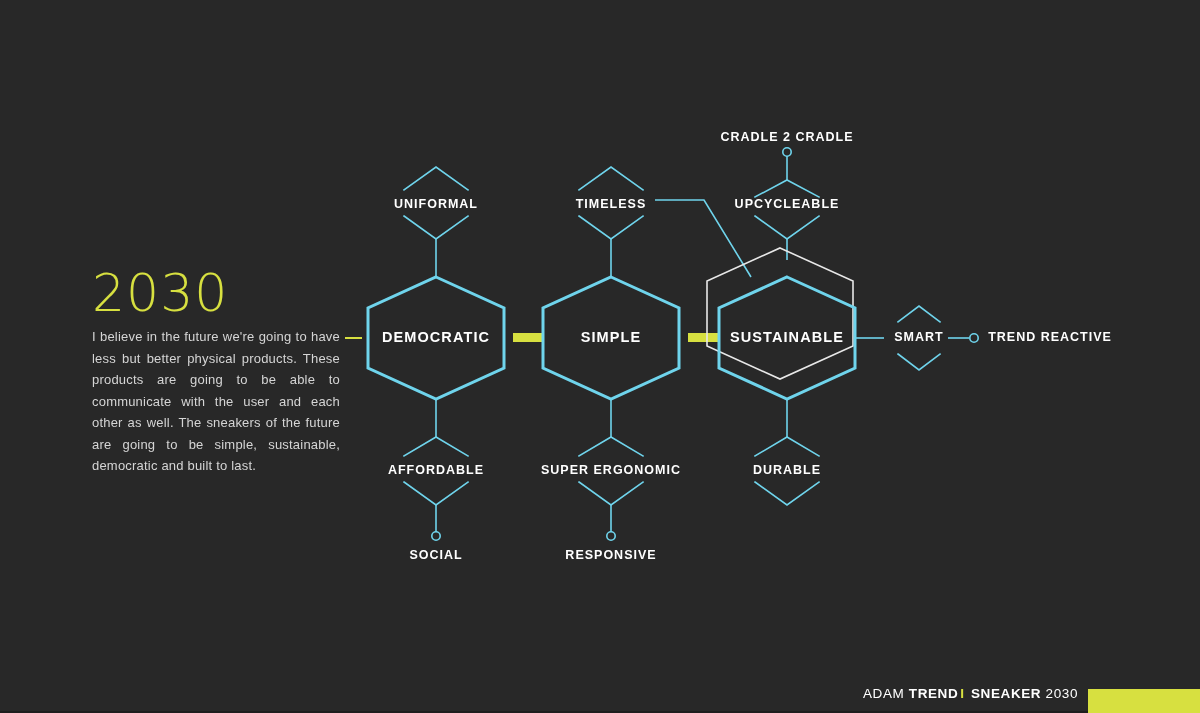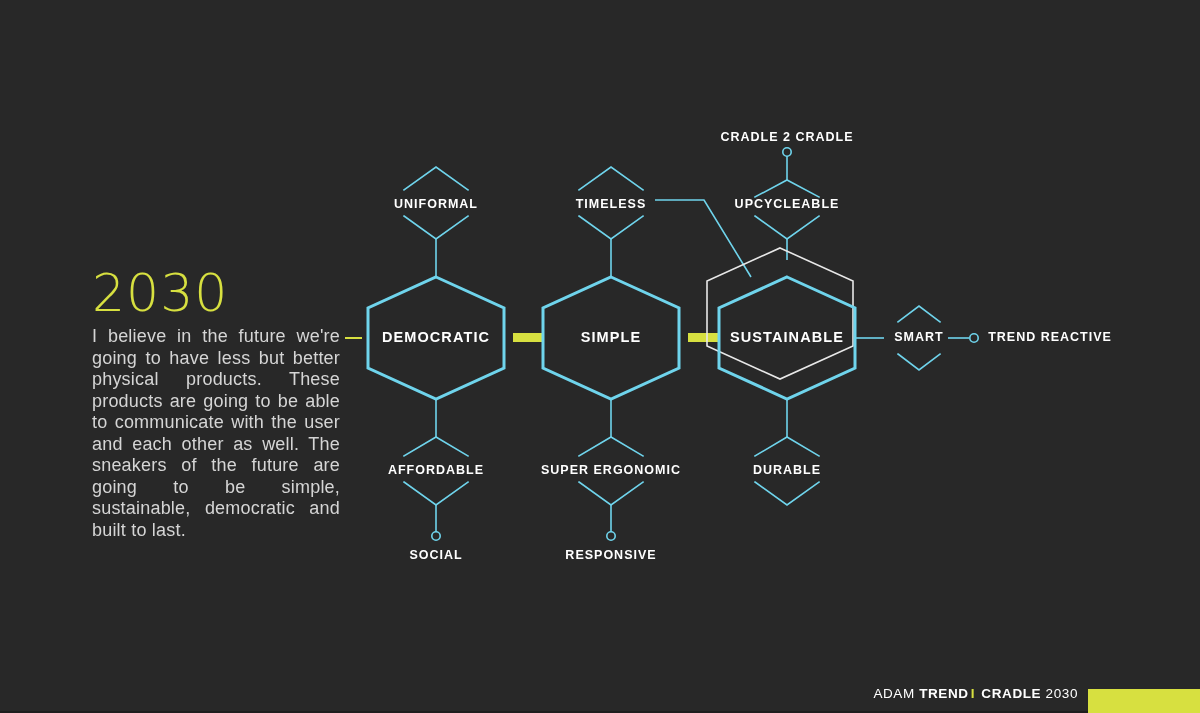"I believe in the future" .body-copy { font-size: 18px -> 13px }
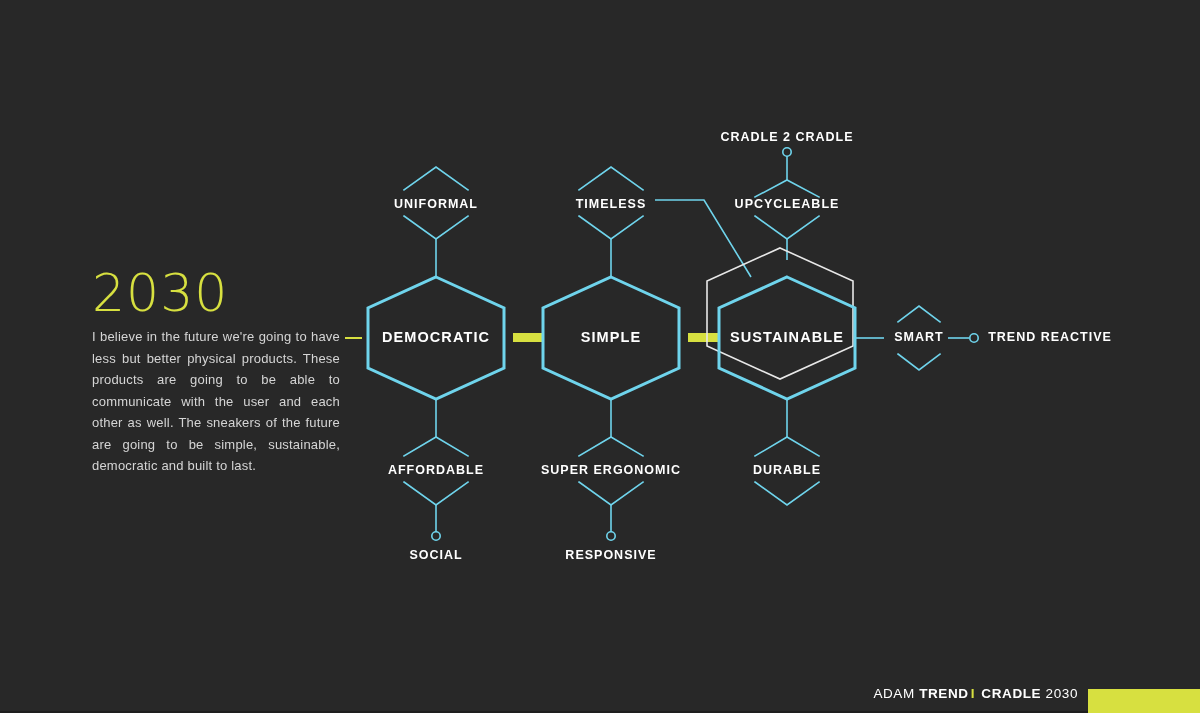"CRADLE" span.bold { text: CRADLE -> SNEAKER }
